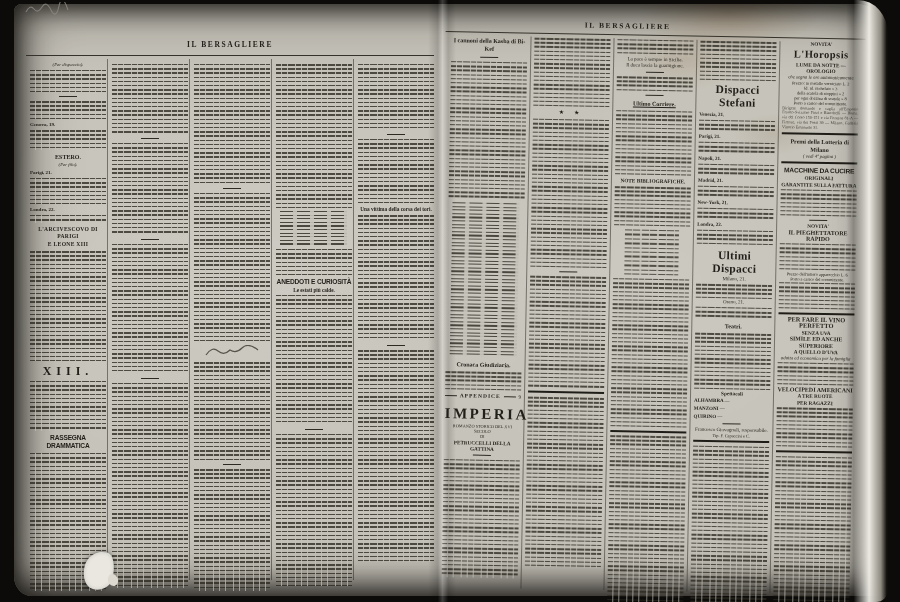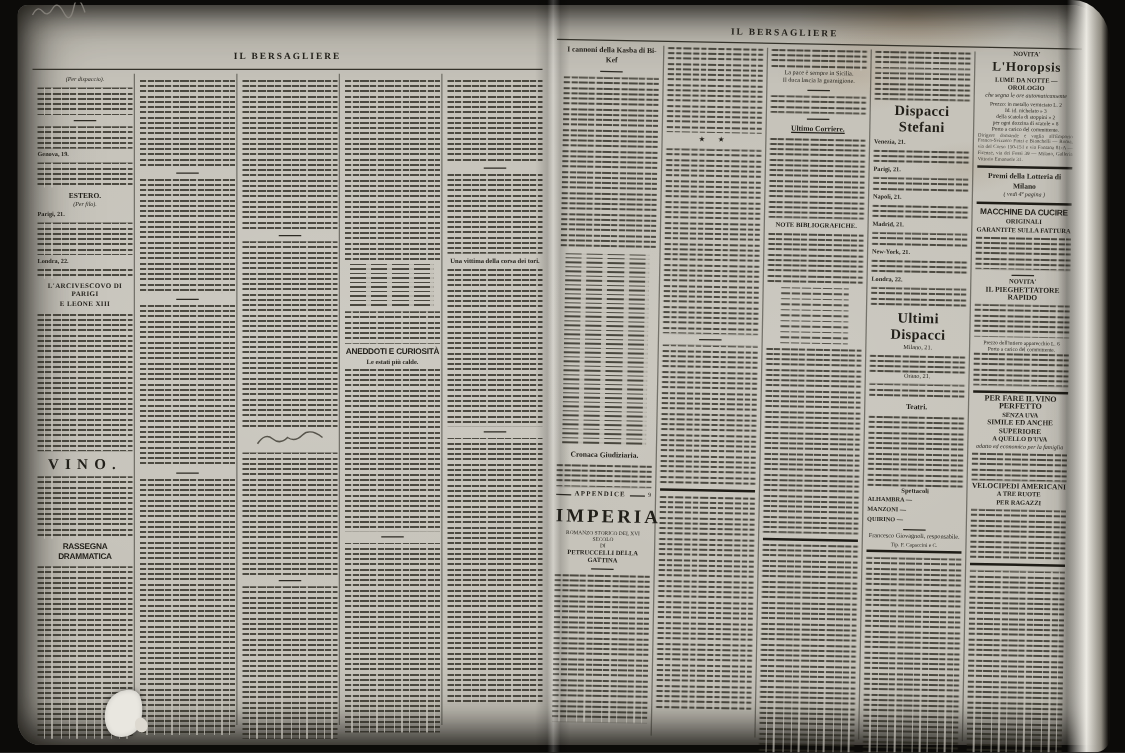"VINO." div.hROMA { text: VINO -> XIII }
